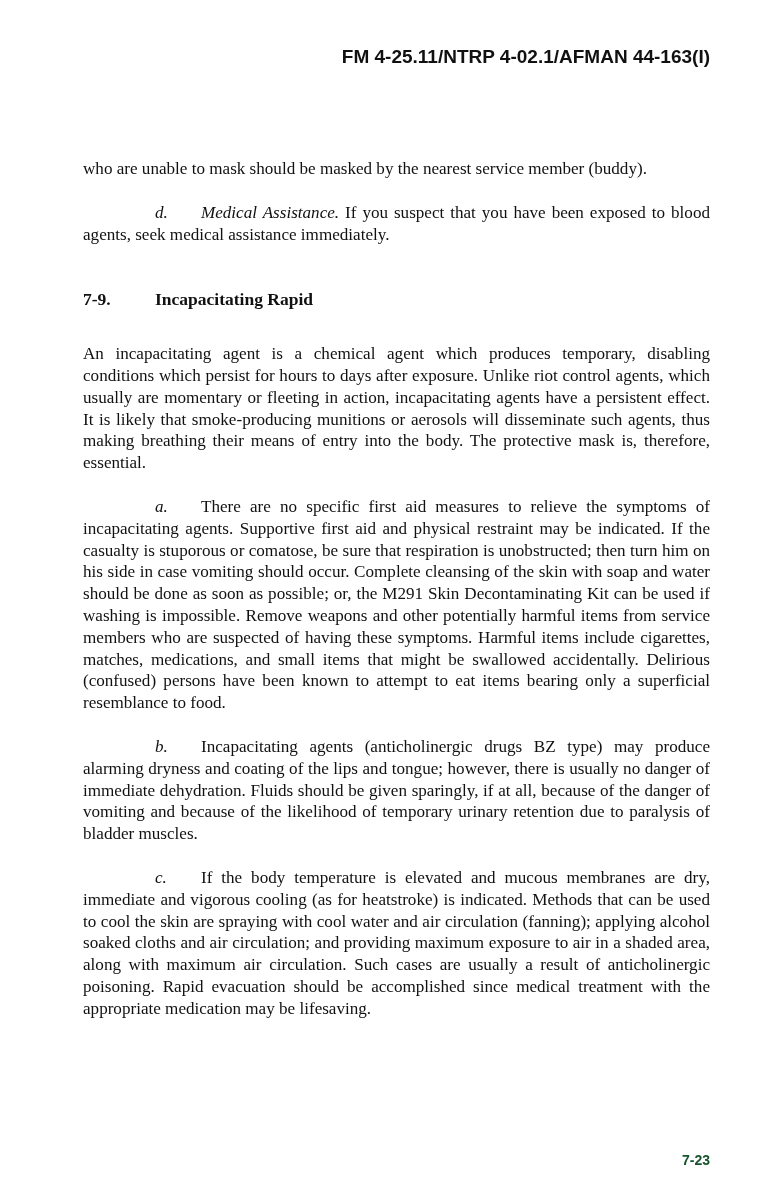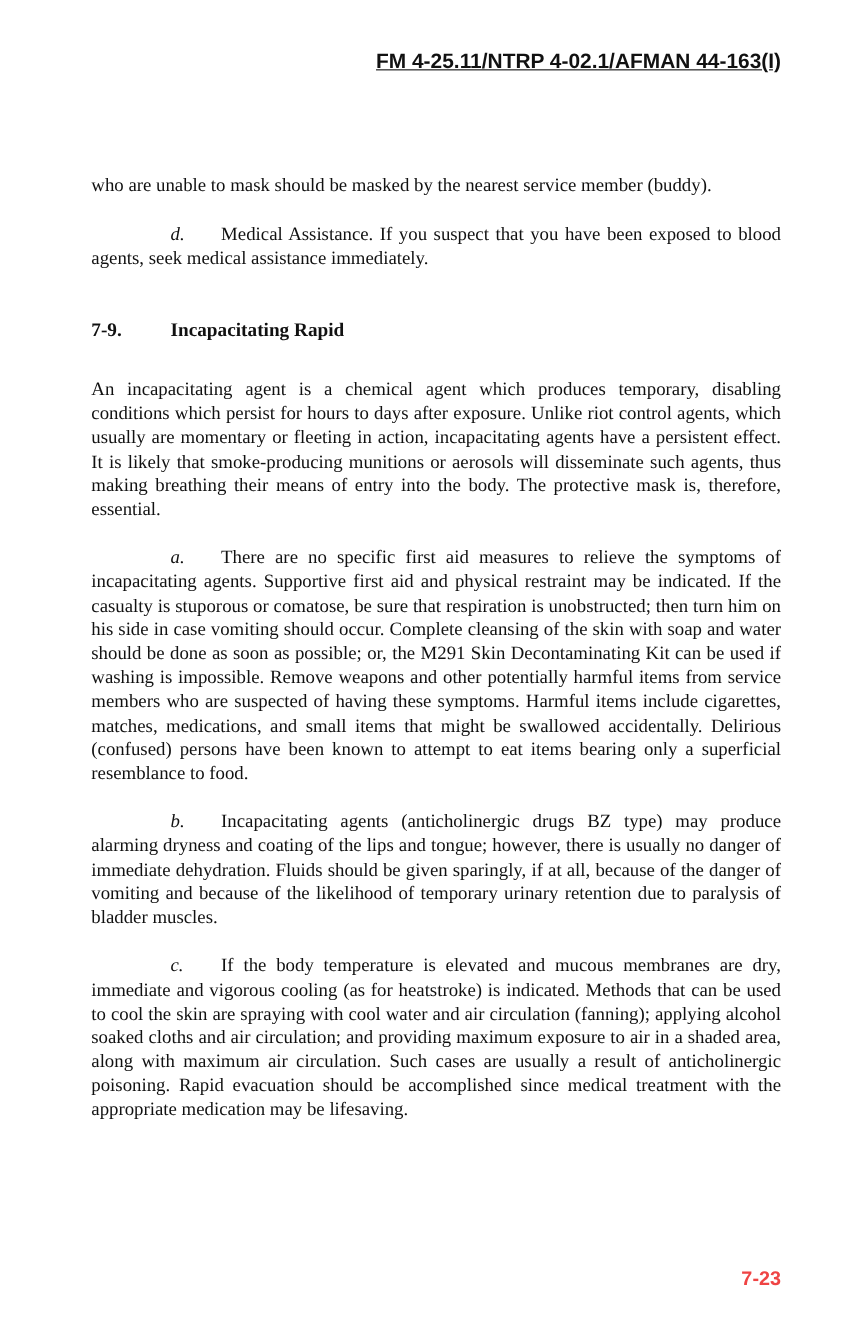"FM 4-25.11/NTRP 4-02.1/AFMAN 44-163(I)" .page-header { text-decoration: underline -> none }
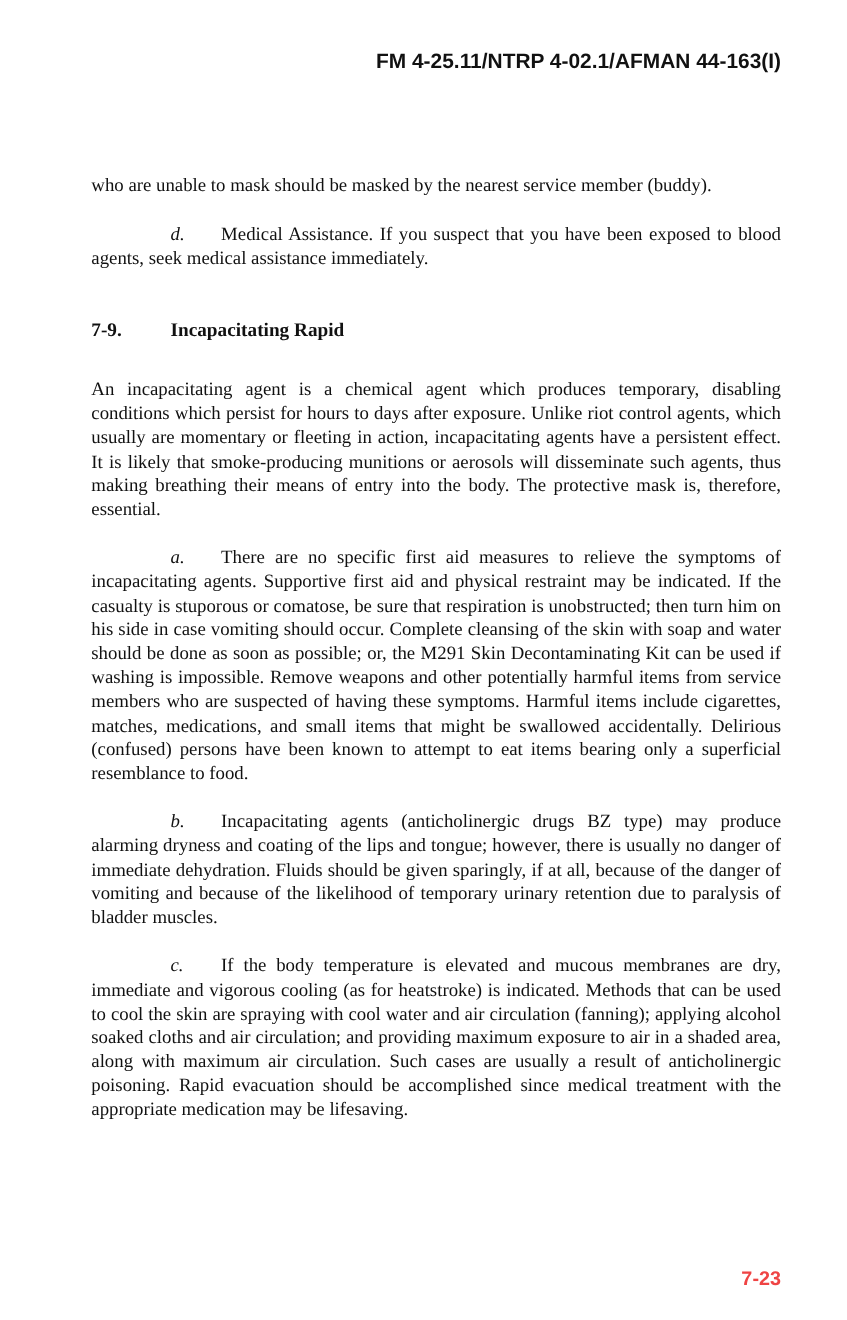"Medical Assistance." .it { font-style: none -> italic }
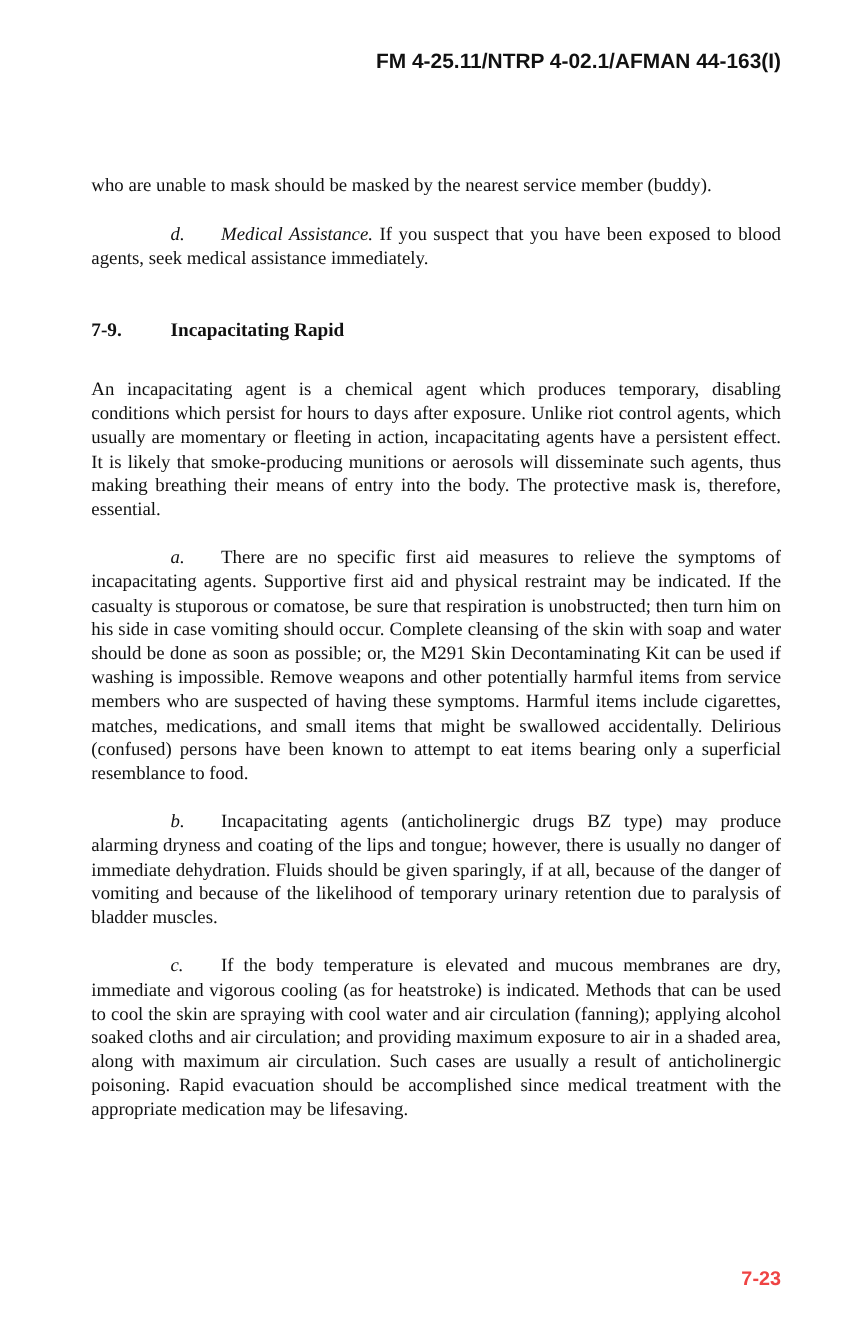"7-23" .page-number { color: #ef4444 -> #14532d; font-size: 18px -> 14px }
